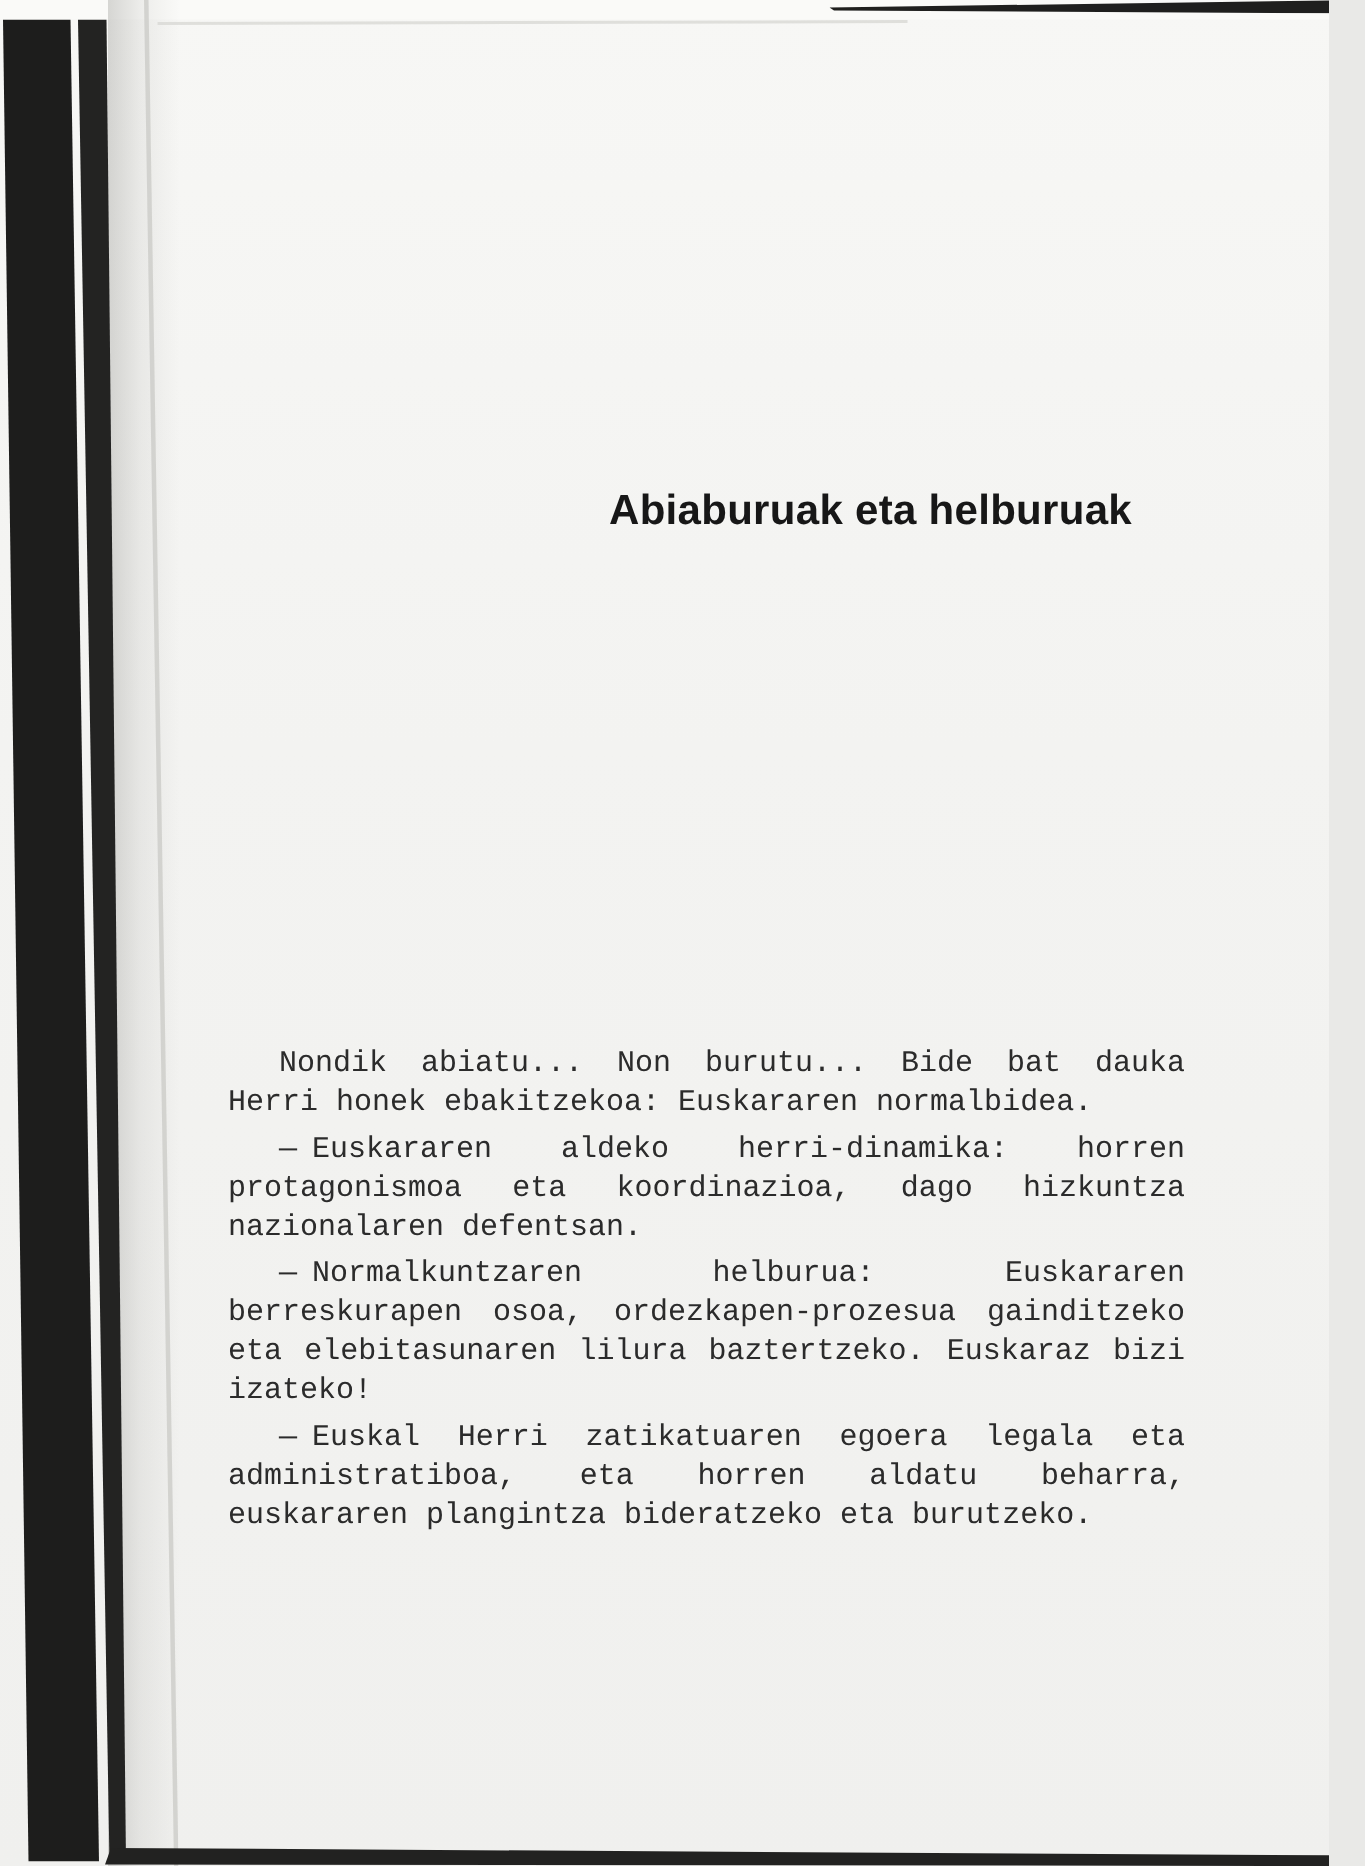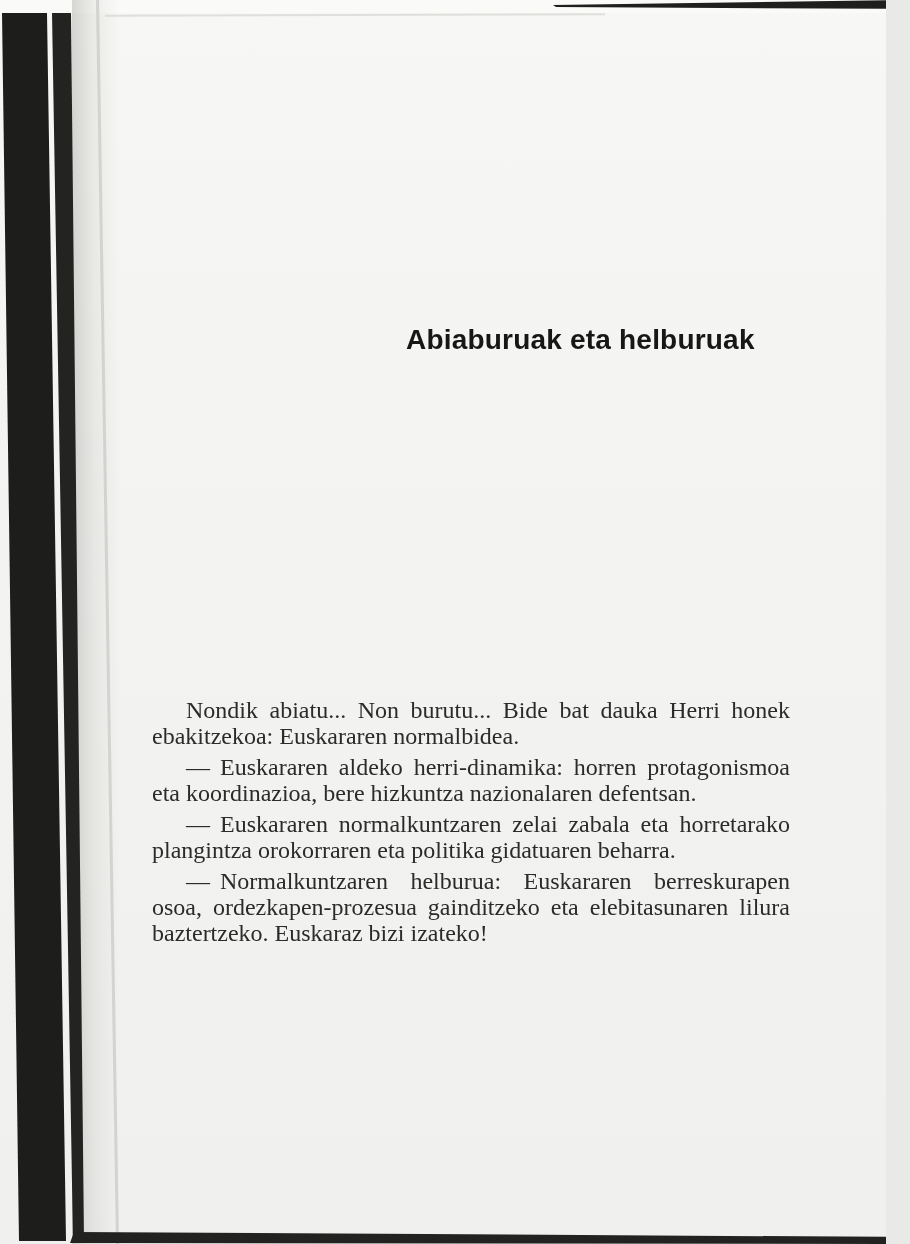"Nondik abiatu... Non burutu... Bide" .body-text { font-family: none -> Liberation Mono, monospace; font-size: 24px -> 20px }
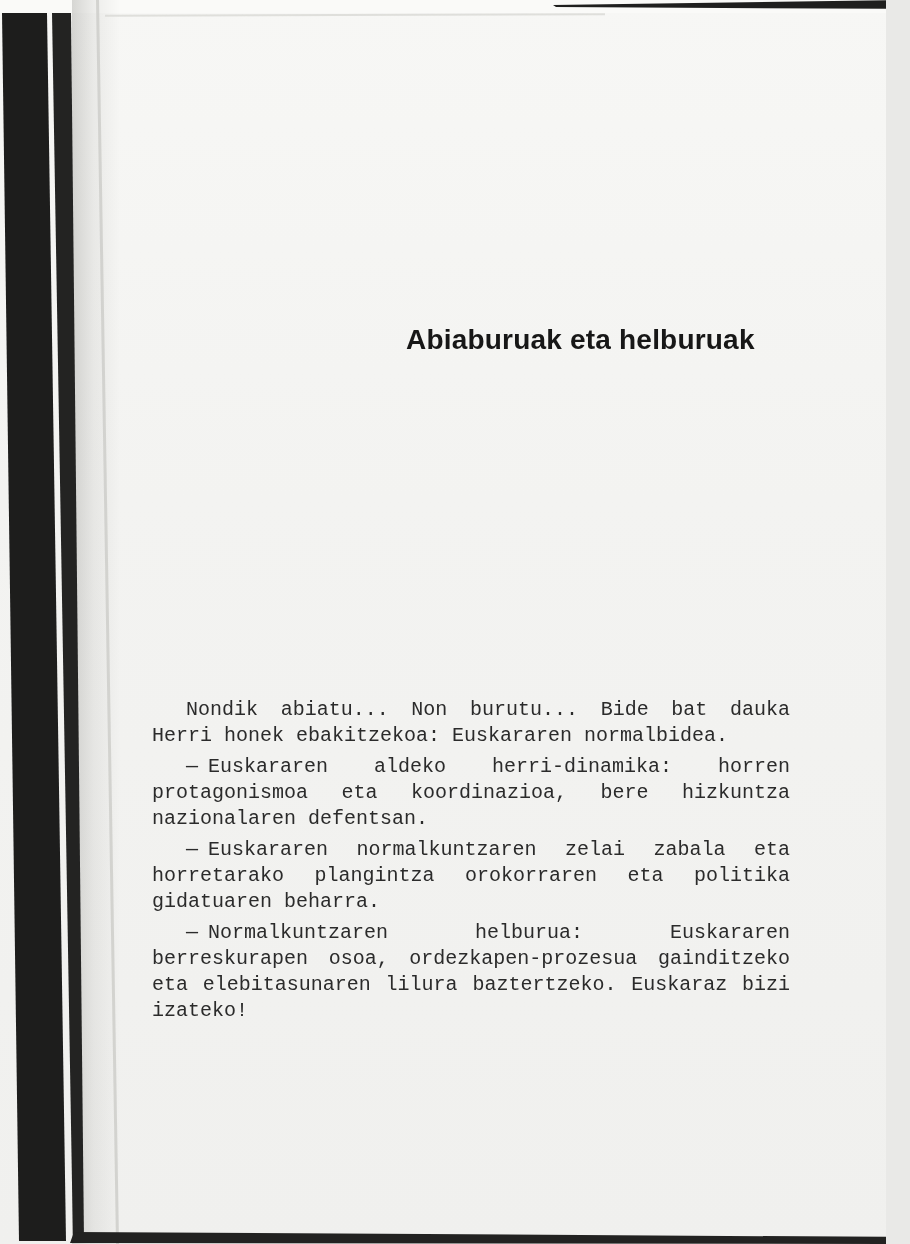"Euskararen aldeko herri-dinamika: horren" span { text: bere -> dago }
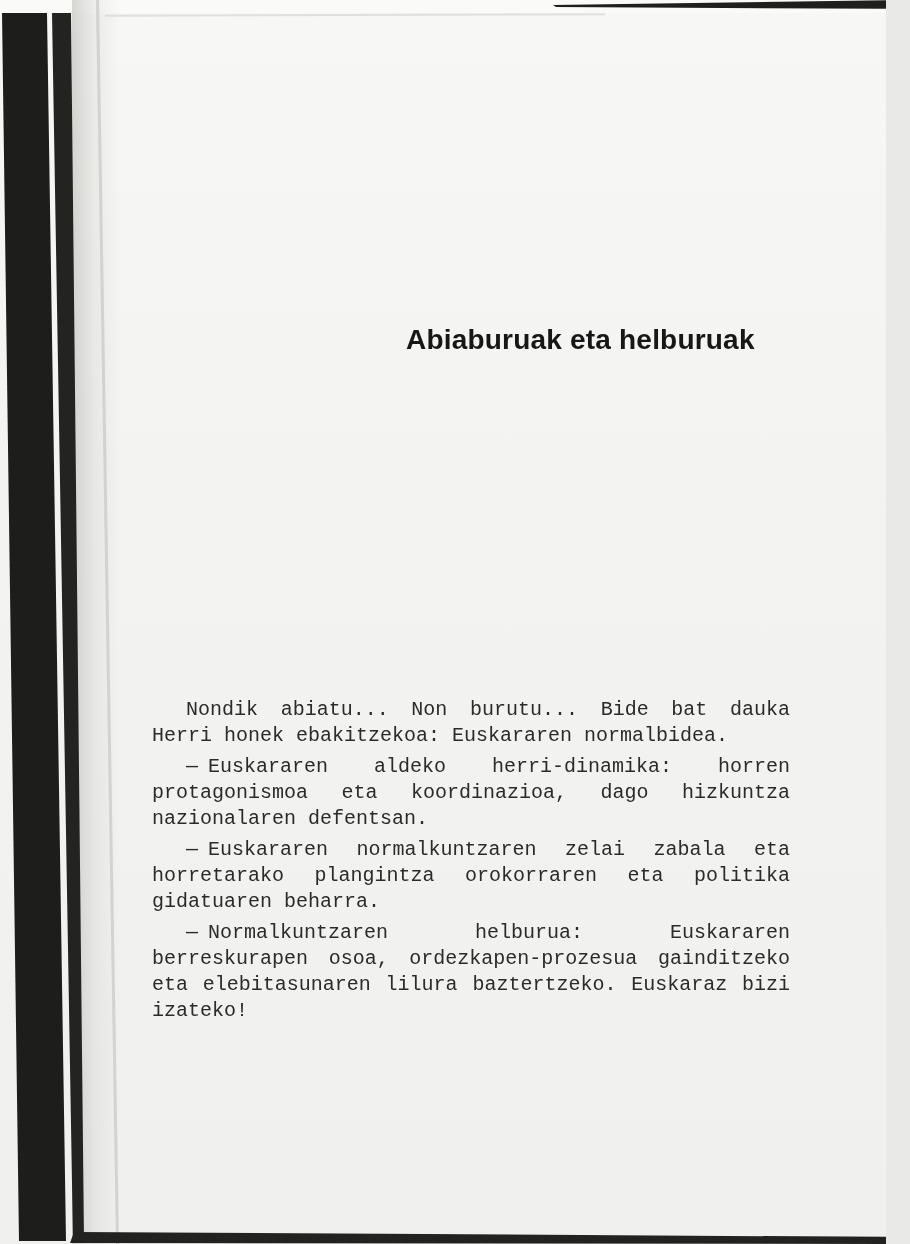"— Euskararen normalkuntzaren zelai" p { html: <p><span>—</span><span>Euskararen normalkuntzaren zelai zabala eta horretarako plangintza orokorraren eta politika gidatuaren beharra.</span></p> -> none }
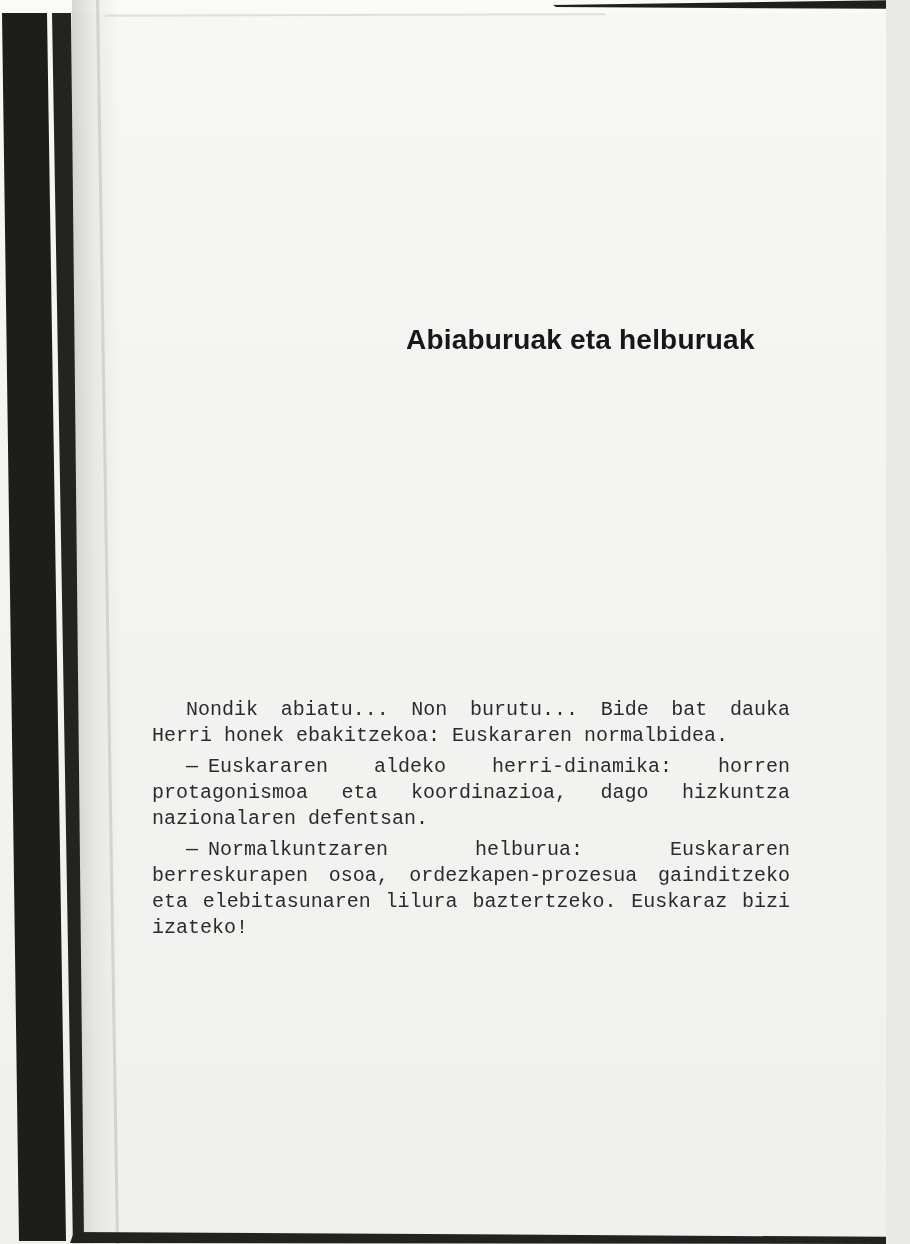"— Euskal Herri zatikatuaren egoera" p { html: none -> <p><span>—</span><span>Euskal Herri zatikatuaren egoera legala eta administratiboa, eta horren aldatu beharra, euskararen plangintza bideratzeko eta burutzeko.</span></p> }
